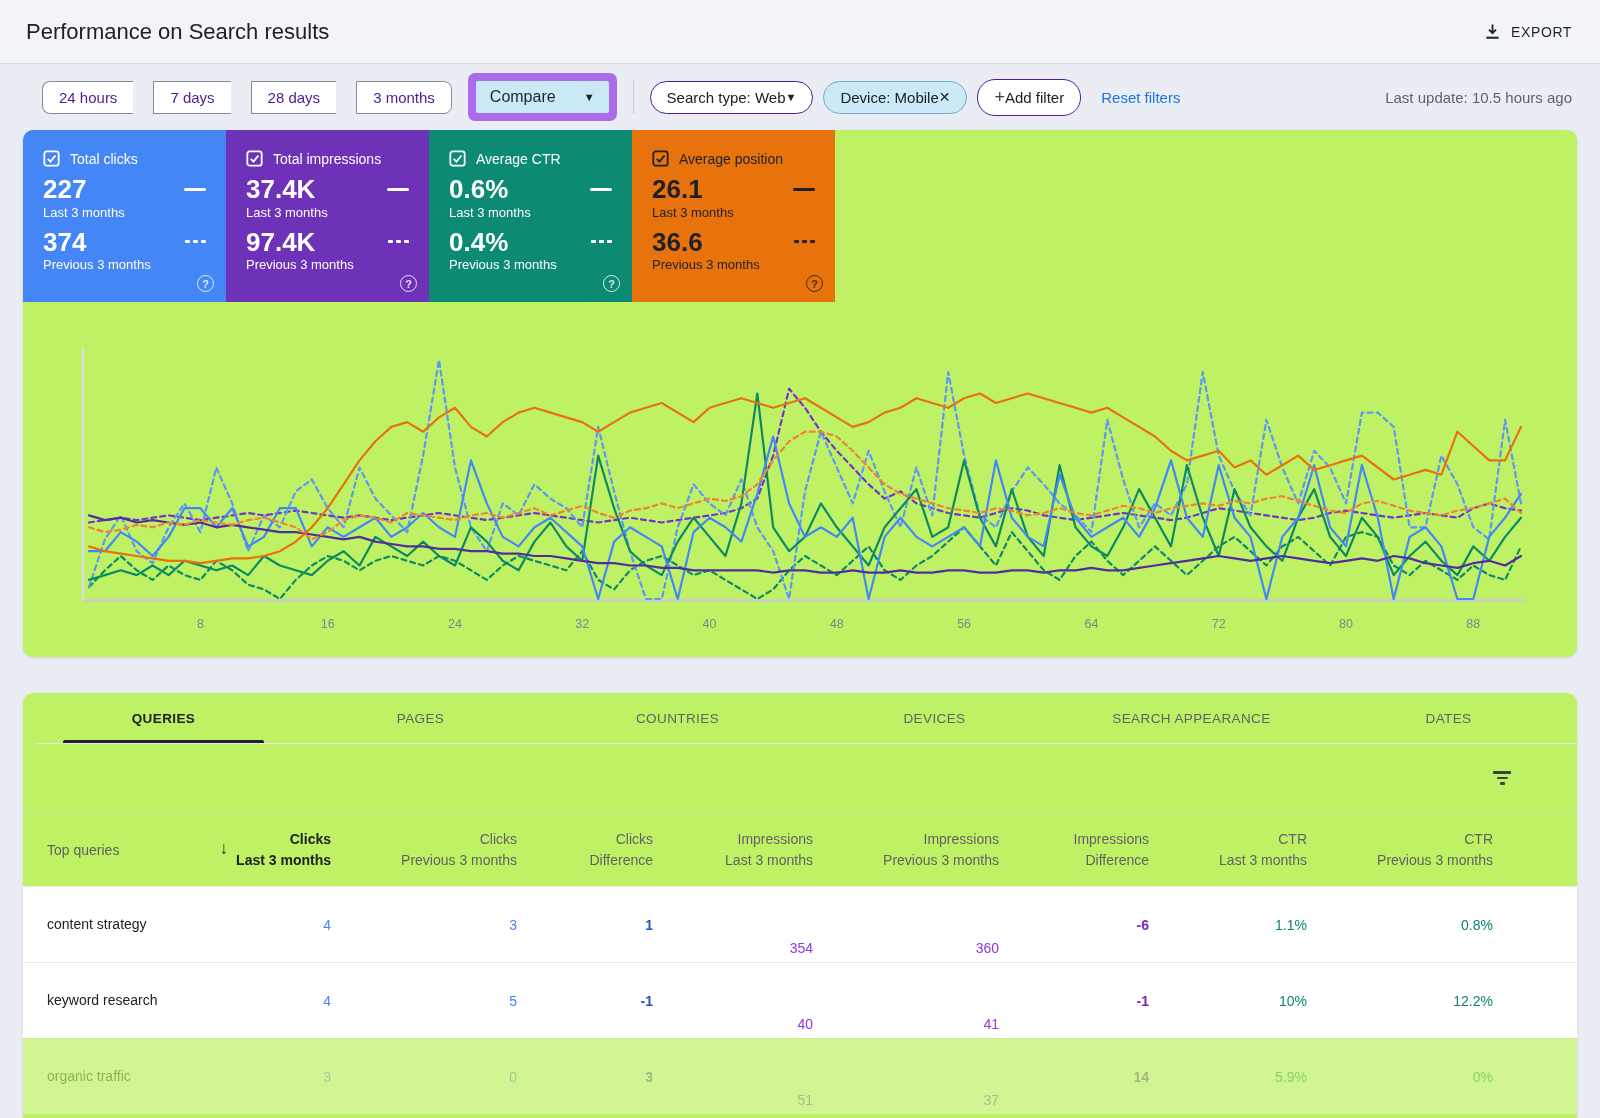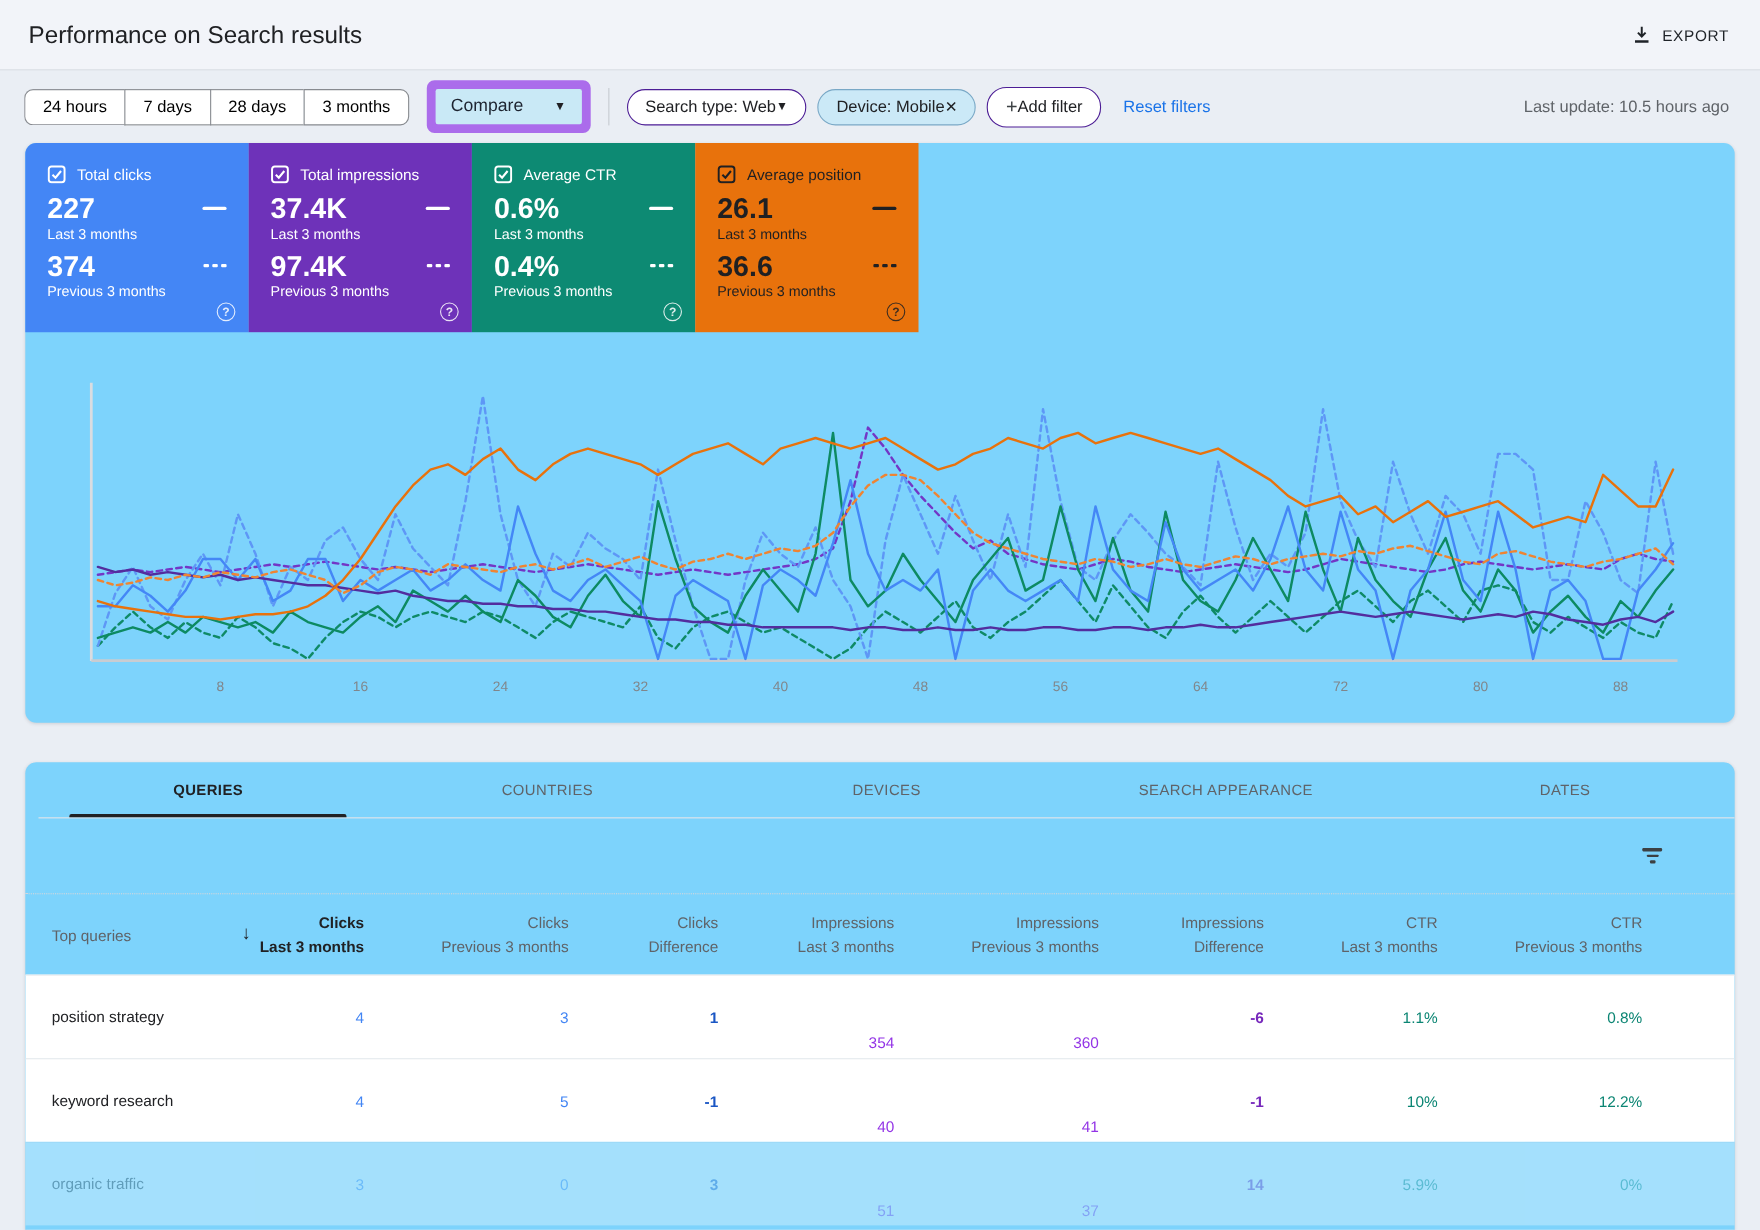"24 hours" .seg-btn { color: #000000 -> #4c1d95; margin-left: none -> 20px }
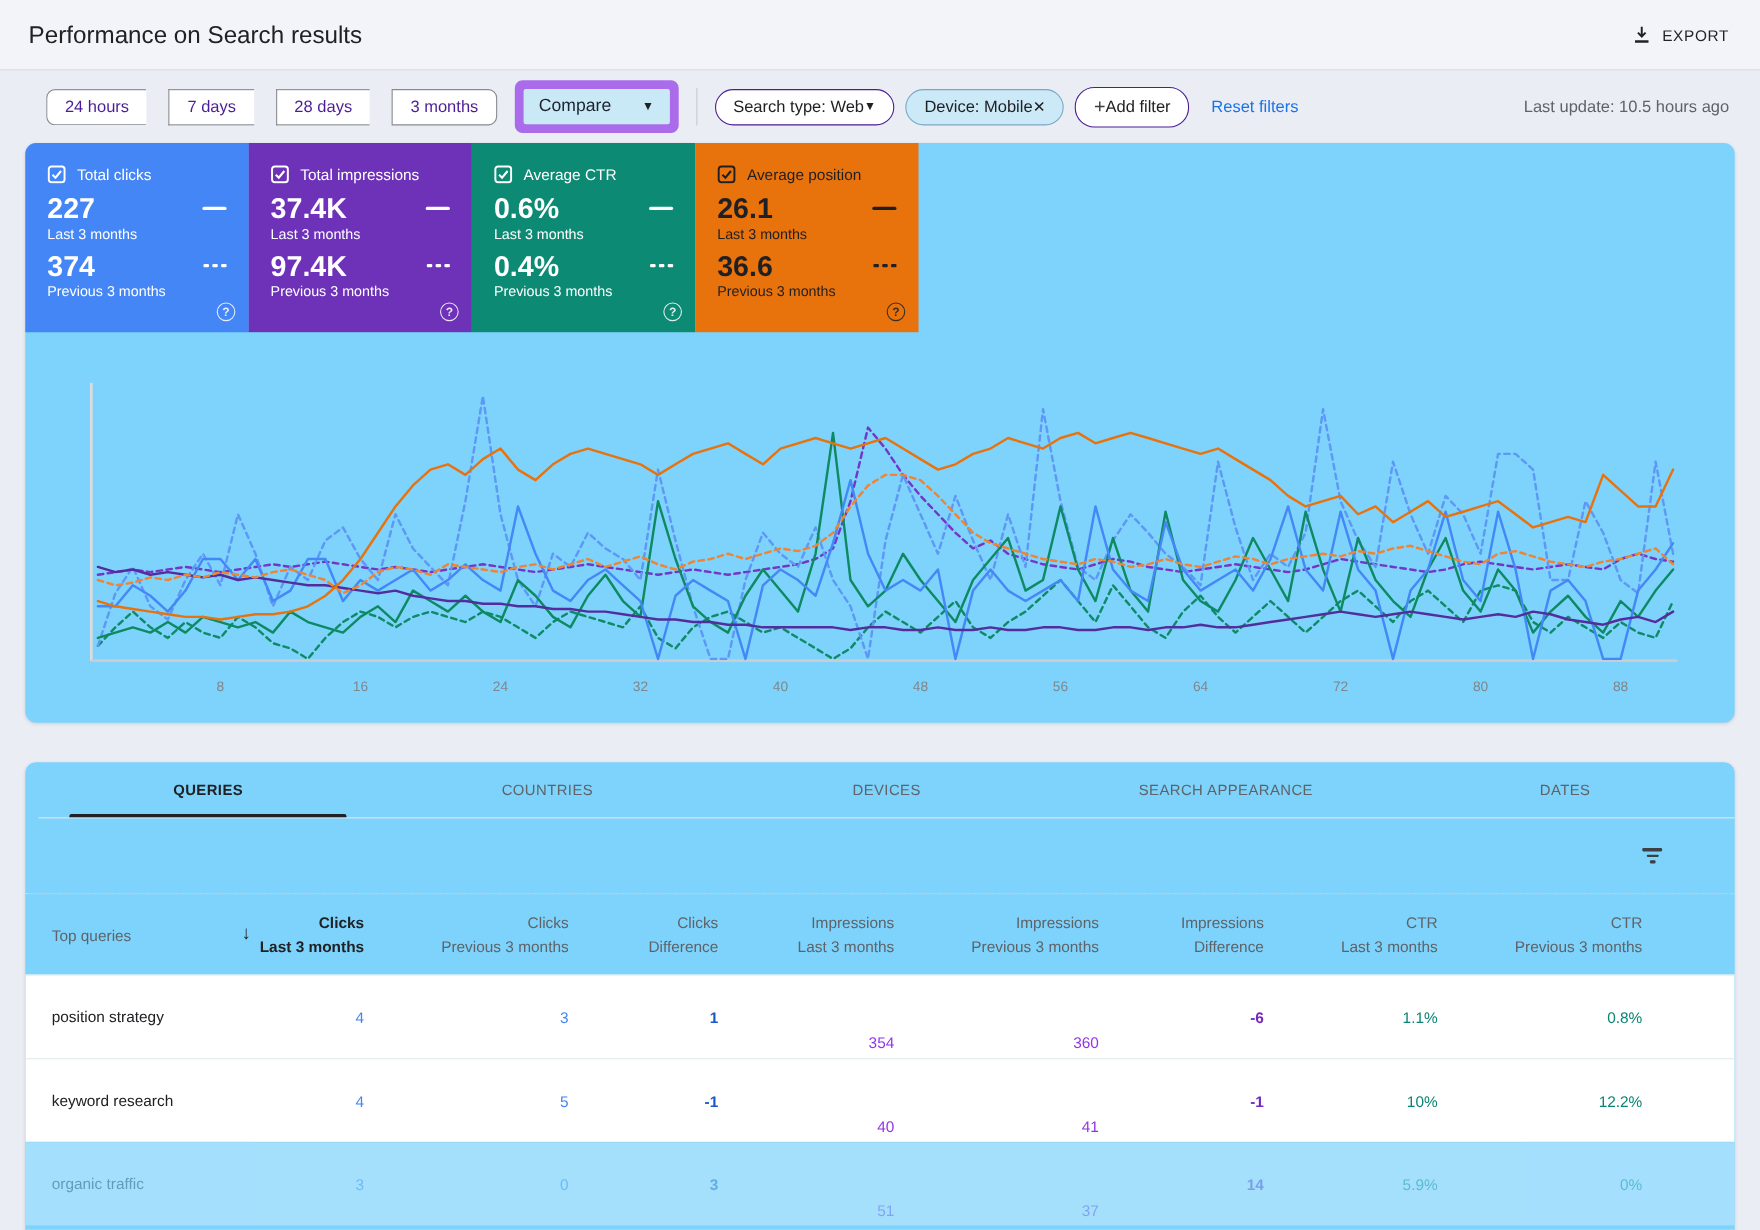"Total clicks" .panel { background: #7dd3fc -> #bef264 }
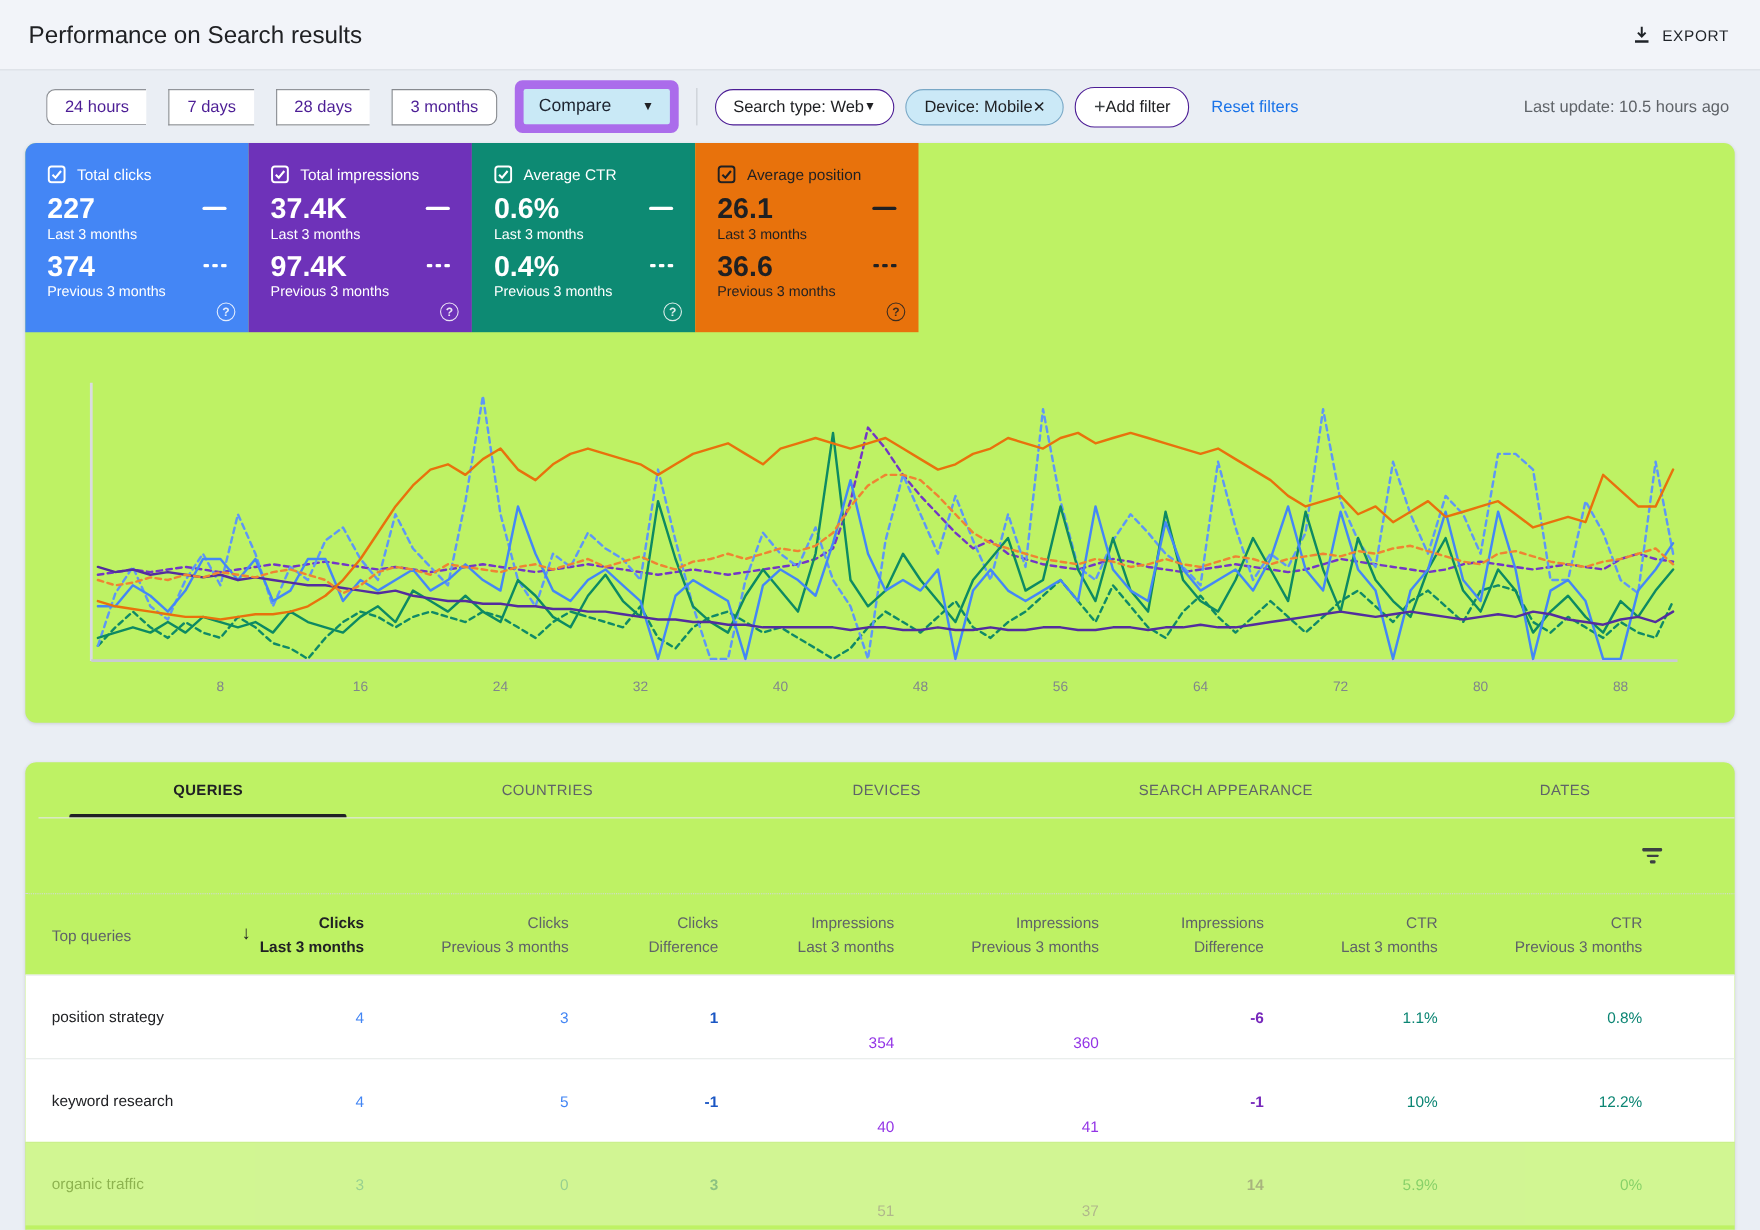"PAGES" button.tab { html: none -> <button>PAGES</button> }
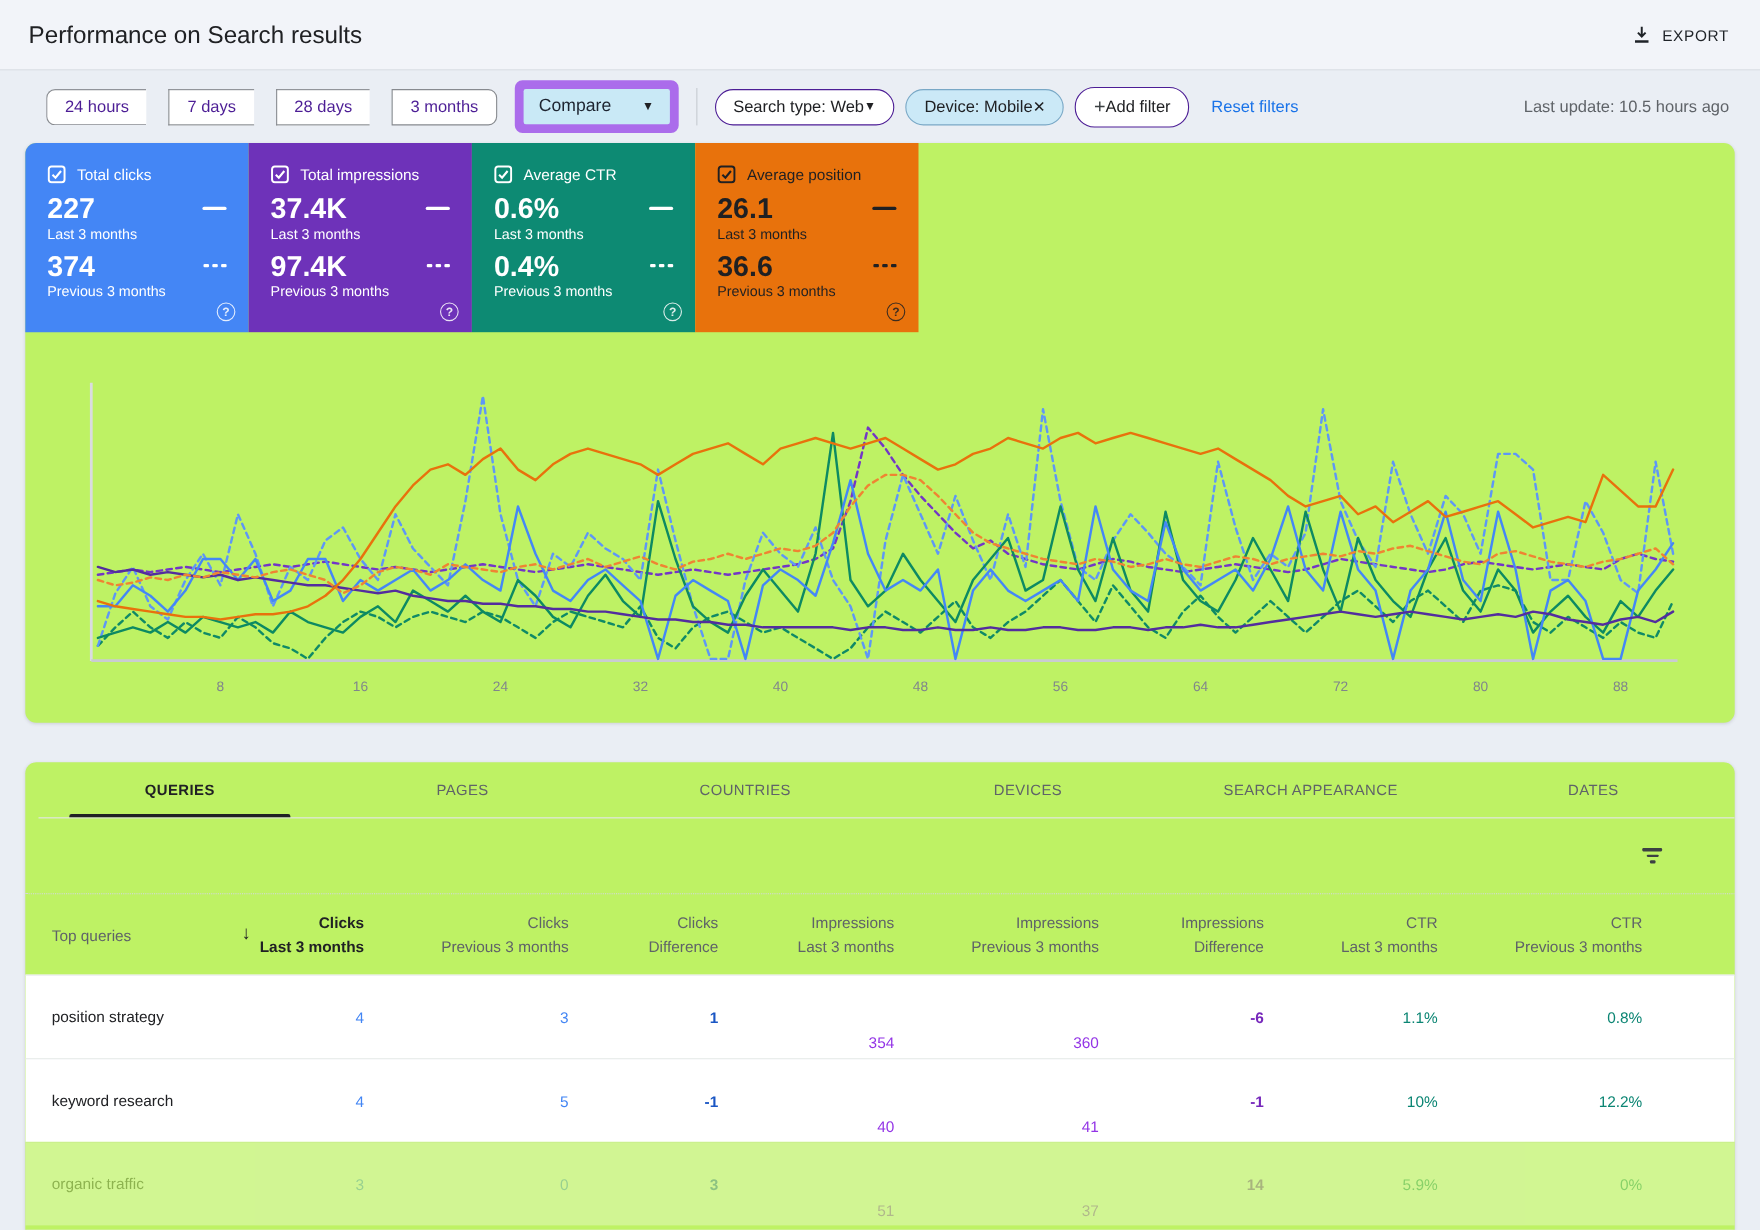"position strategy" div.td-query { text: position -> content }
